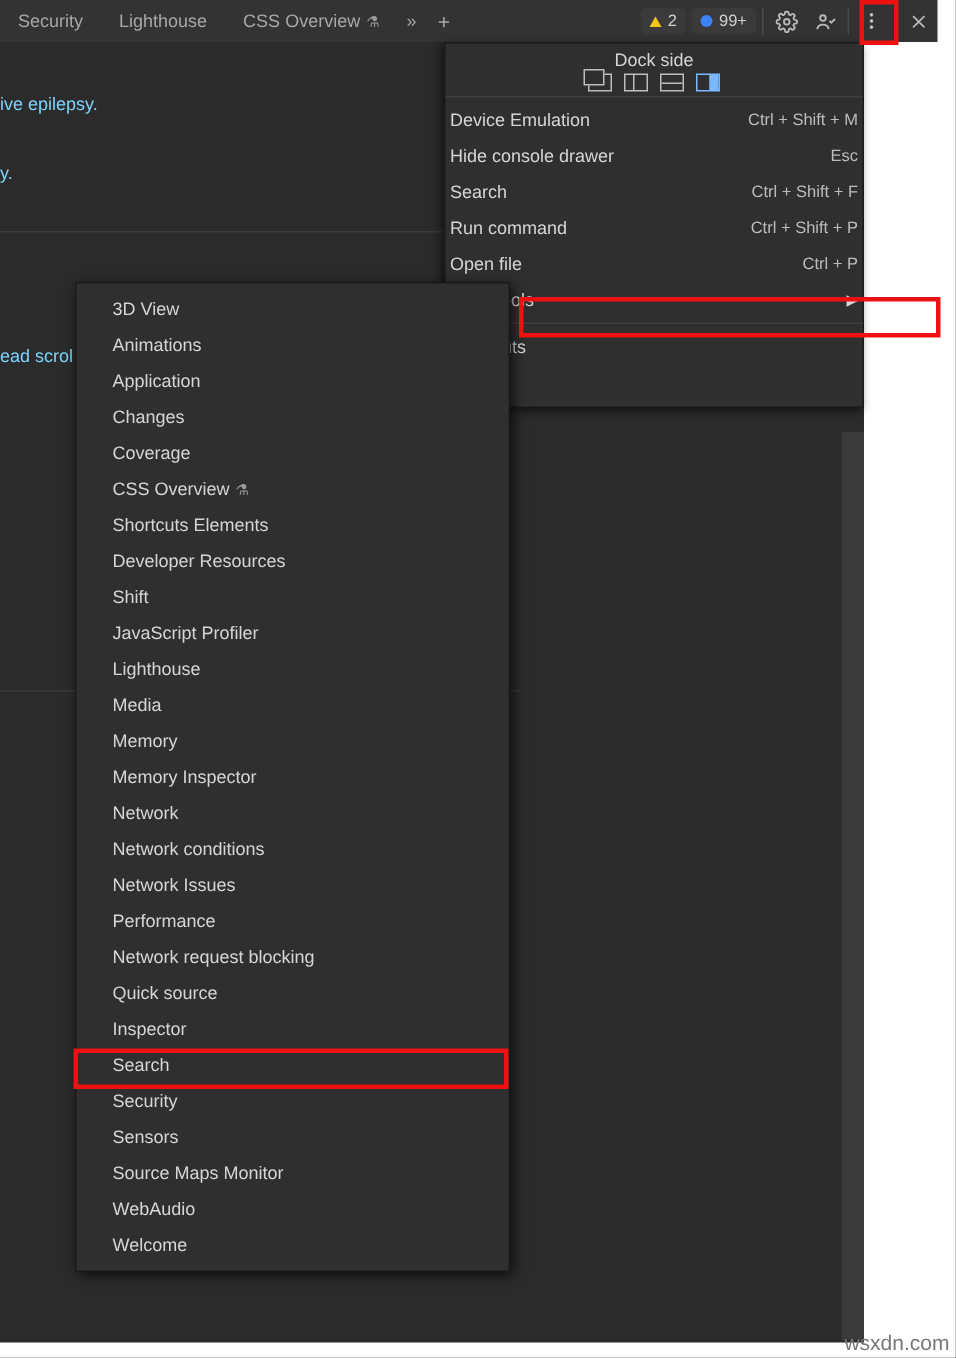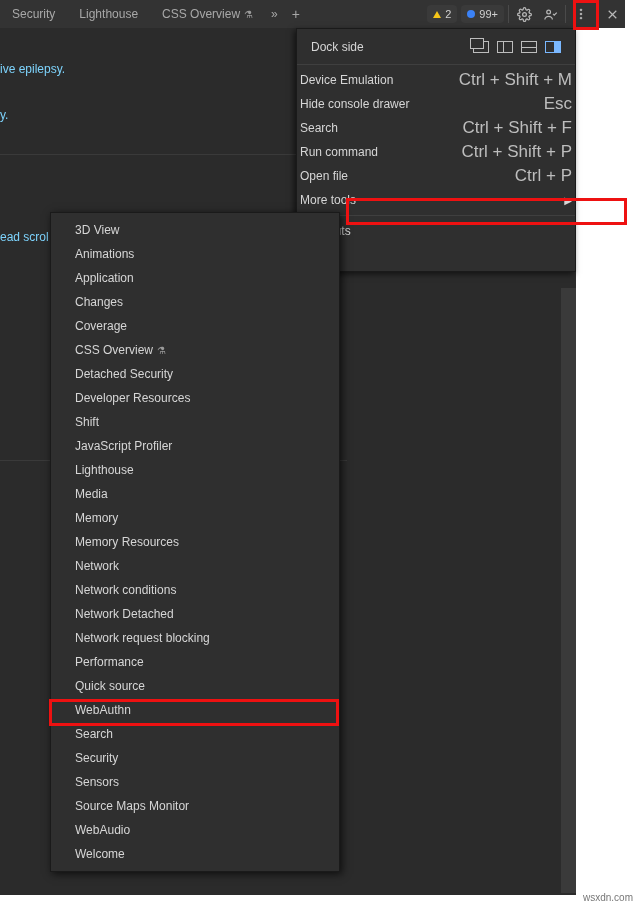"Dock side" .menu-dock { flex-direction: none -> column }
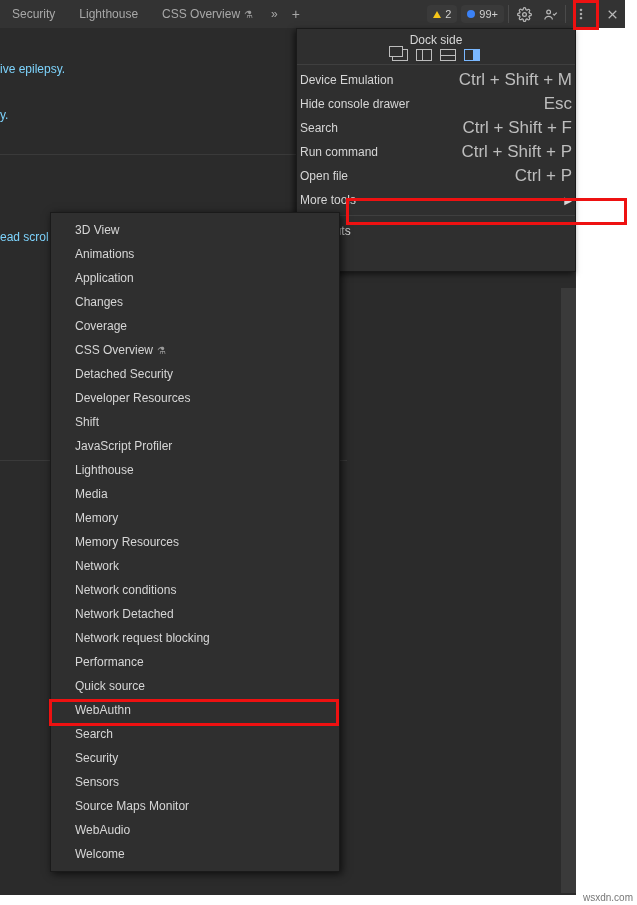"Ctrl + Shift + M" .menu-row .shortcut { font-size: 17px -> 11px }
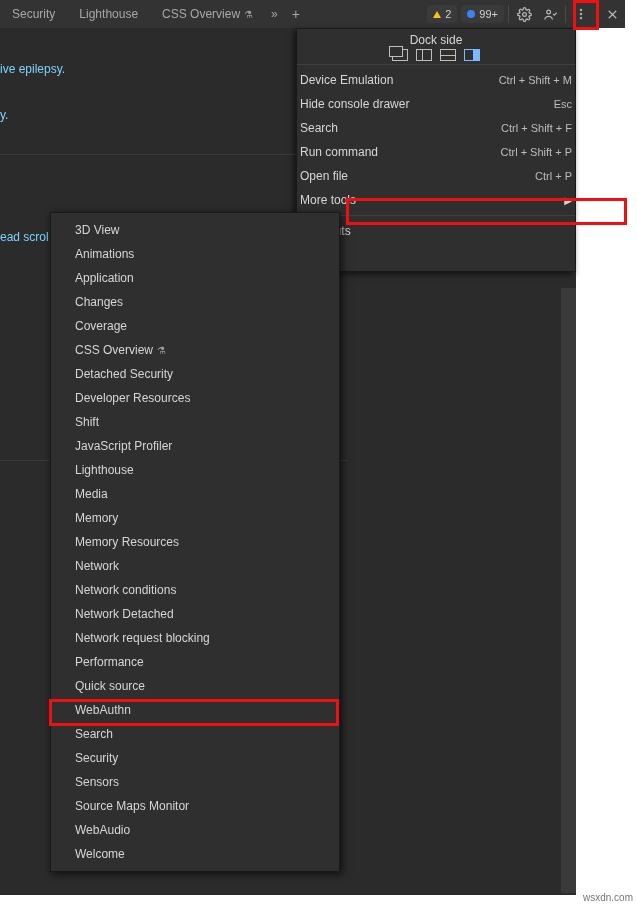"3D View" .submenu { top: 212px -> 188px }
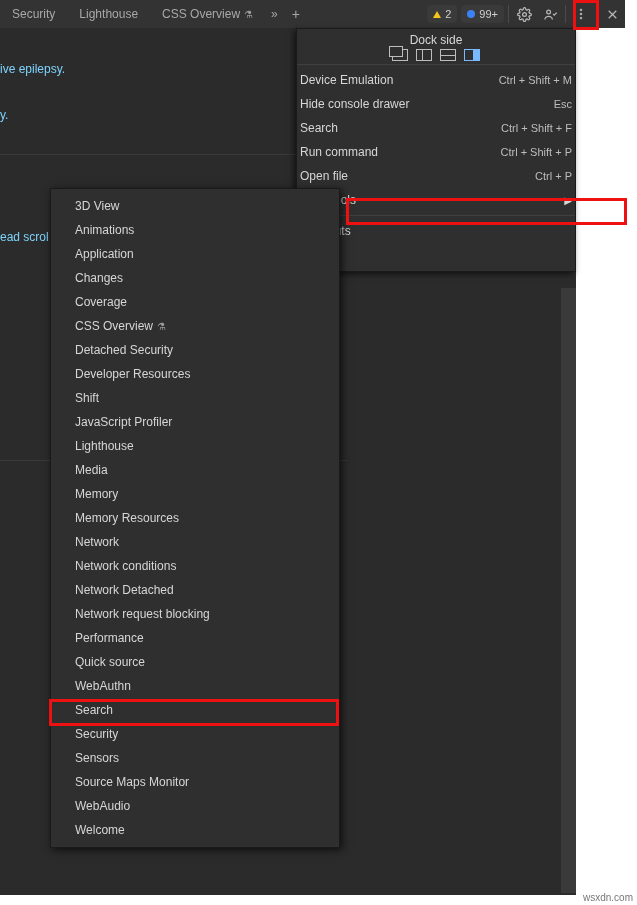"Detached Security" span { text: Detached Security -> Shortcuts Elements }
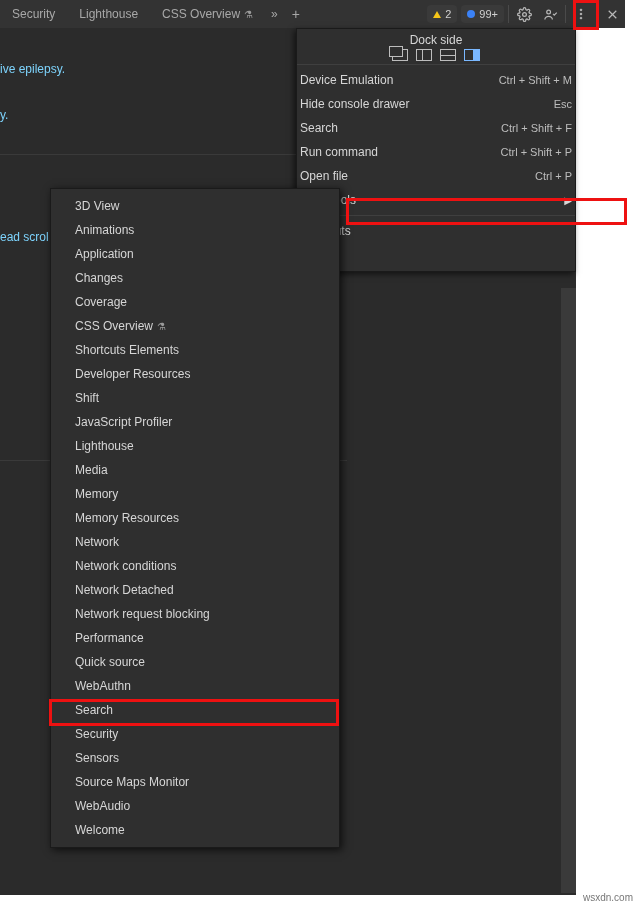"Memory Resources" span { text: Resources -> Inspector }
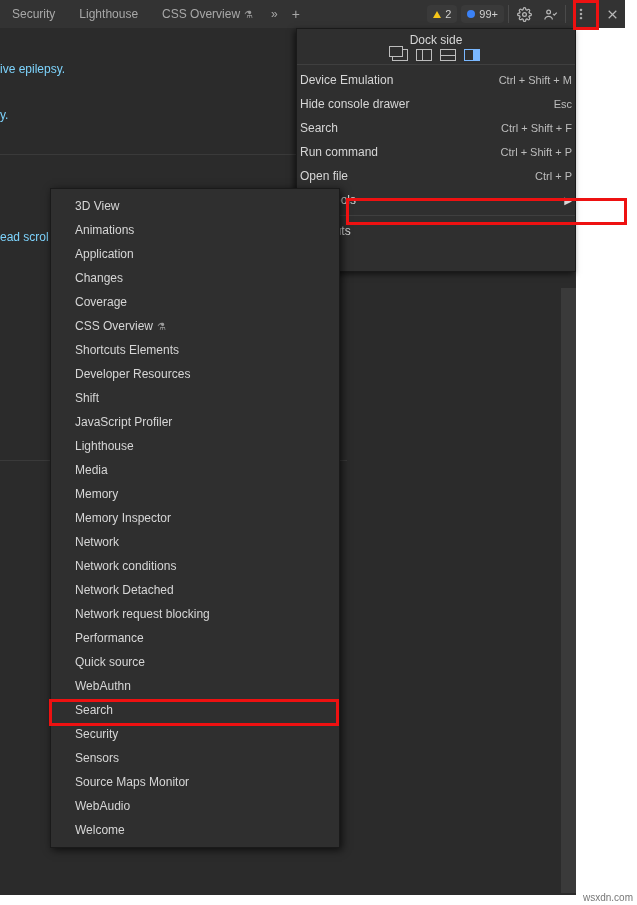"Network Detached" span { text: Detached -> Issues }
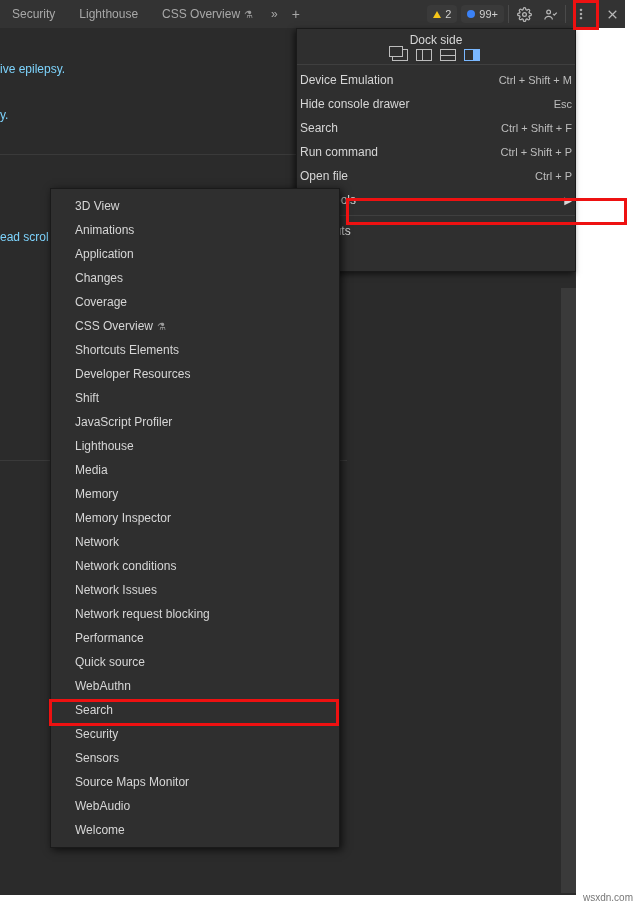"Network request blocking" div.submenu-row { order: before "Performance" -> after "Performance" }
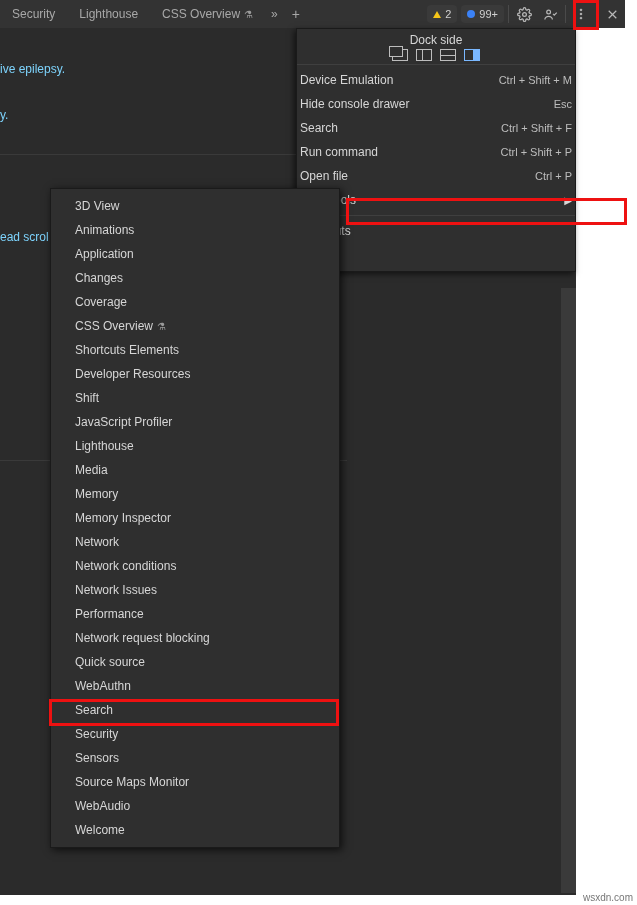"WebAuthn" span { text: WebAuthn -> Inspector }
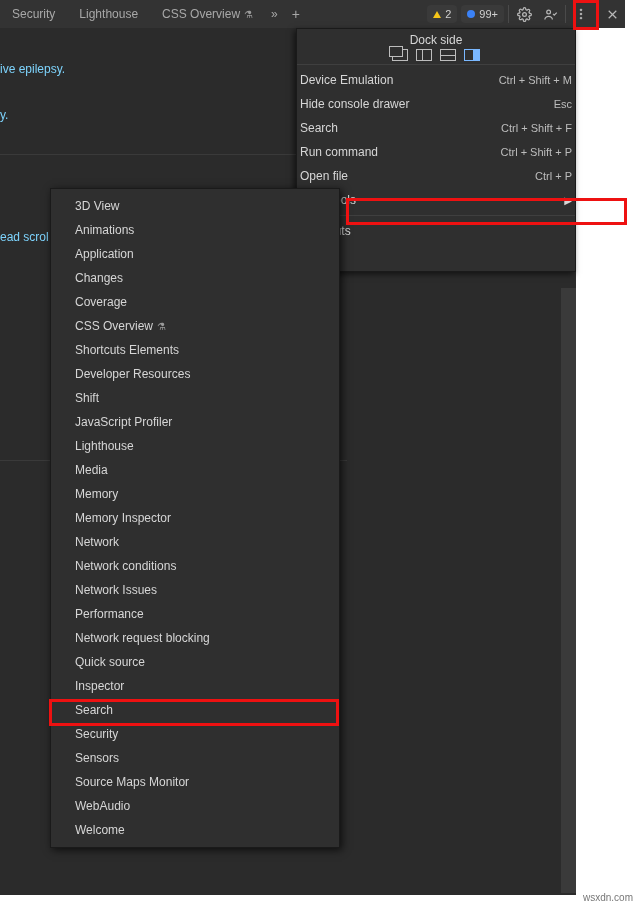"wsxdn.com" .watermark { font-size: 10px -> 14px }
